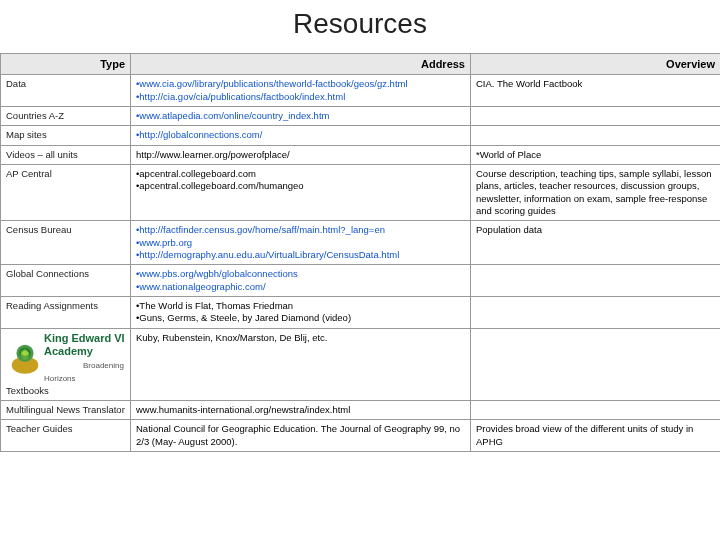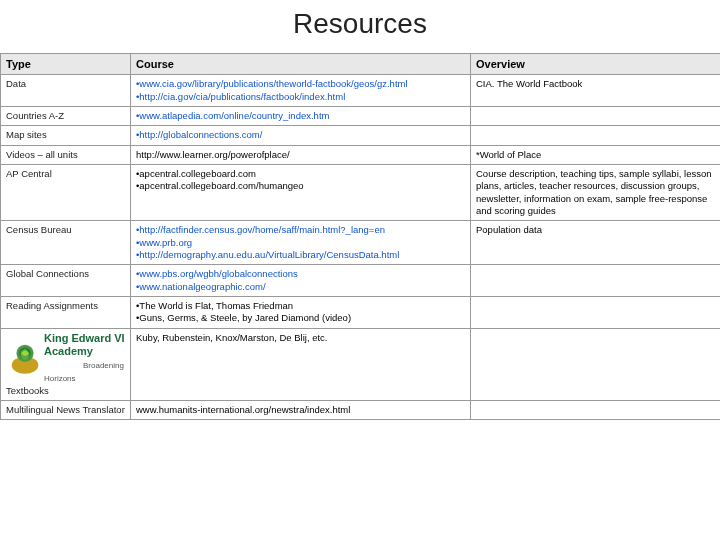"Type" th { text-align: left -> right }
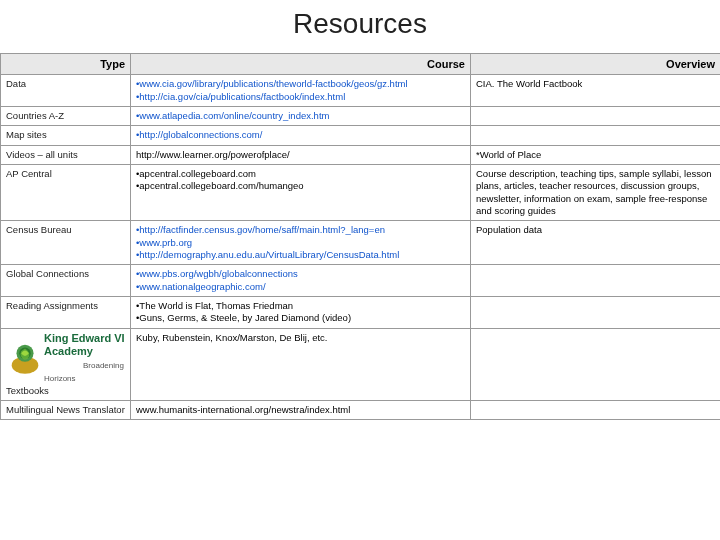"Course" th { text: Course -> Address }
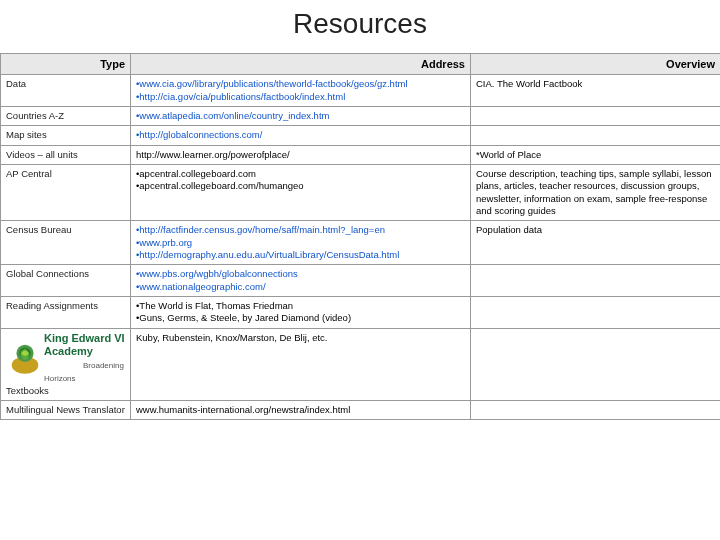"Teacher Guides" tr { html: none -> <tr> <td>Teacher Guides</td> <td> <div>National Council for Geographic Education. The Journal of Geography 99, no 2/3 (May- August 2000).</div> </td> <td>Provides broad view of the different units of study in APHG</td> </tr> }
